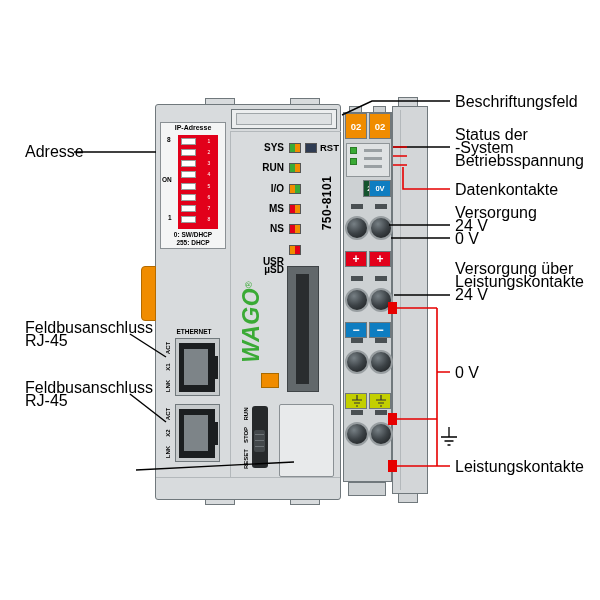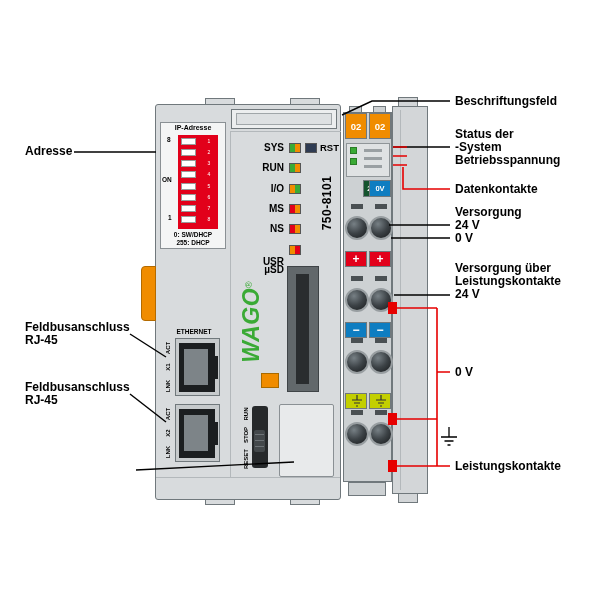"Beschriftungsfeld" .ann { font-size: 12px -> 16px; font-weight: bold -> normal }
